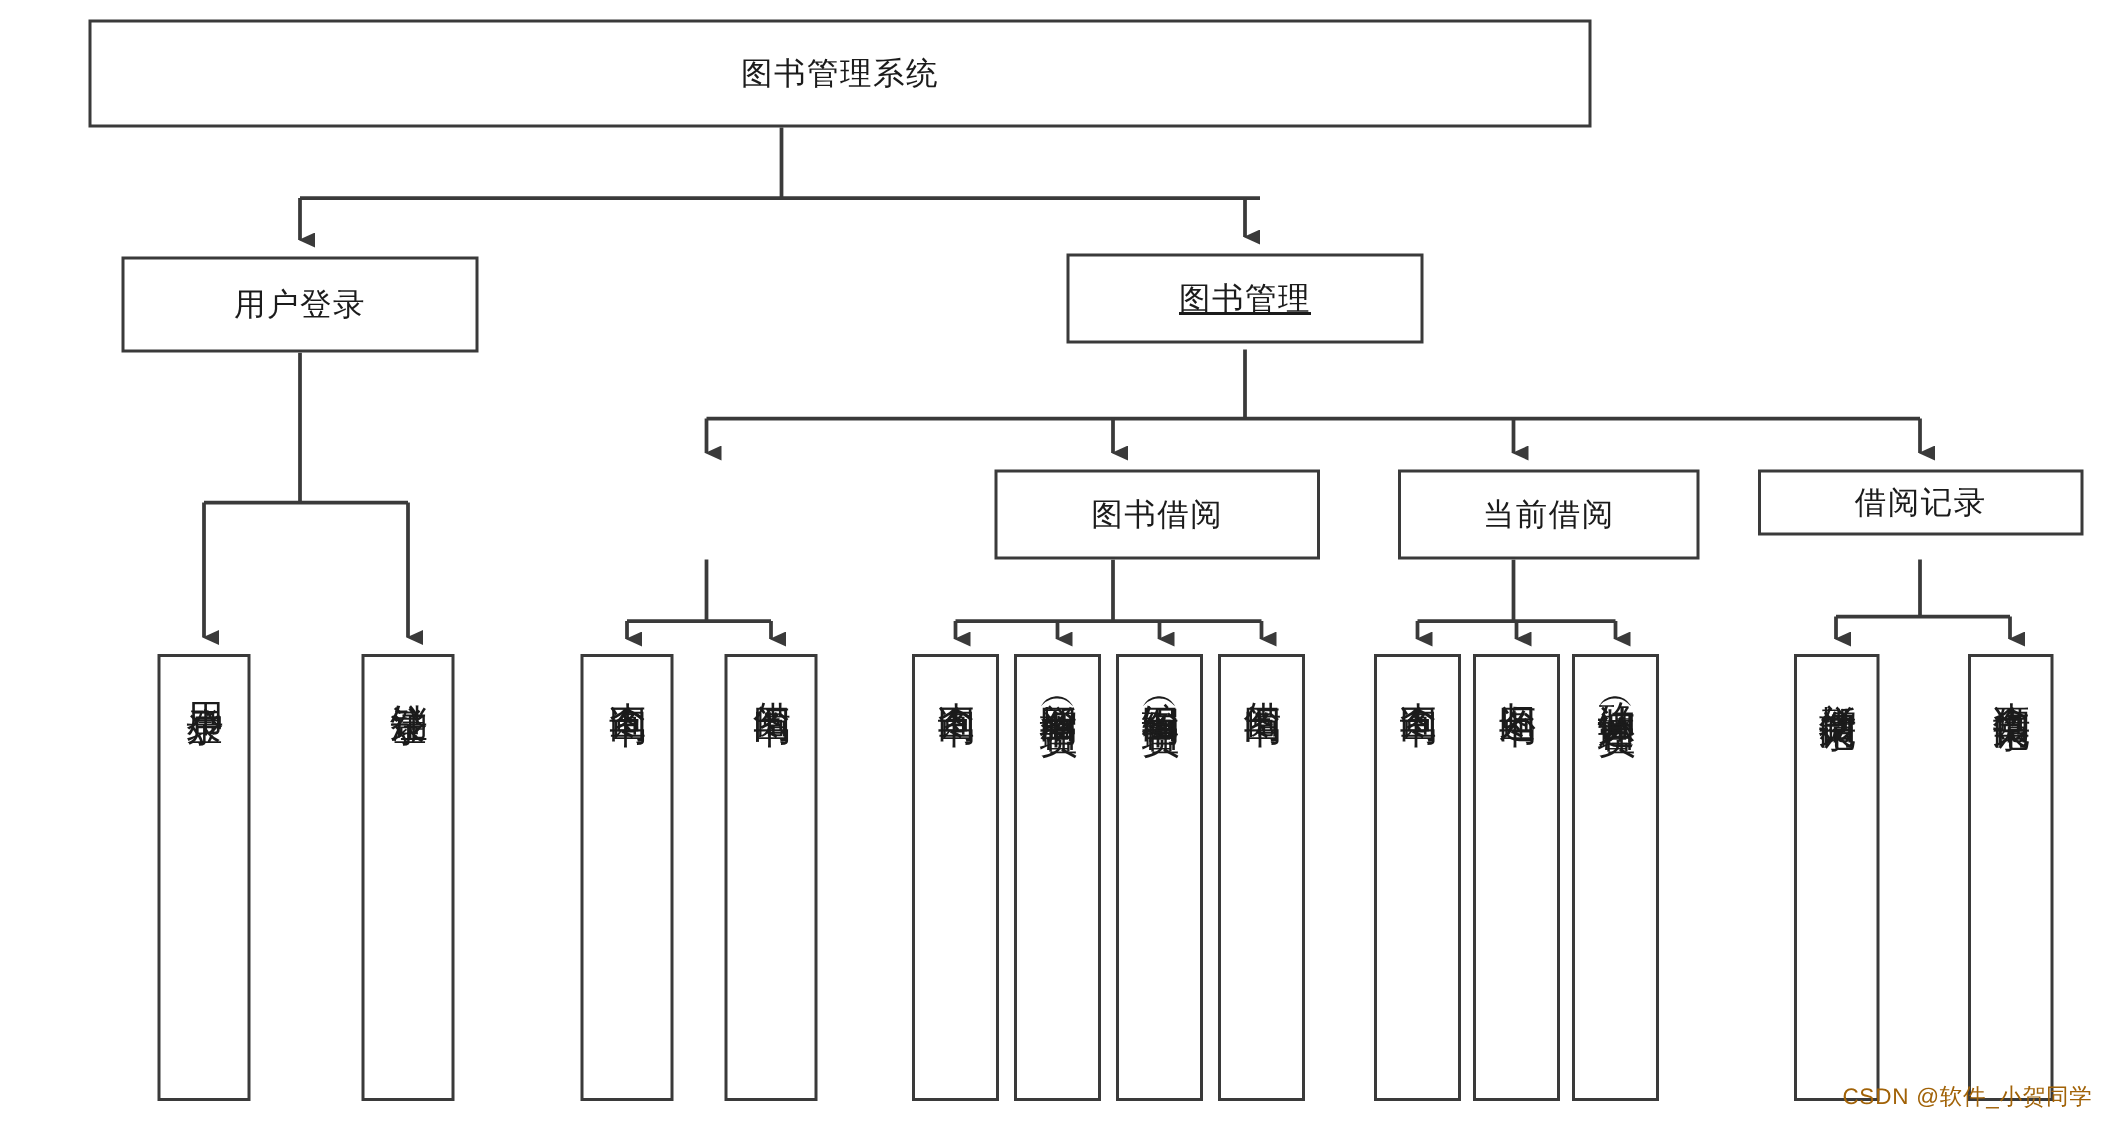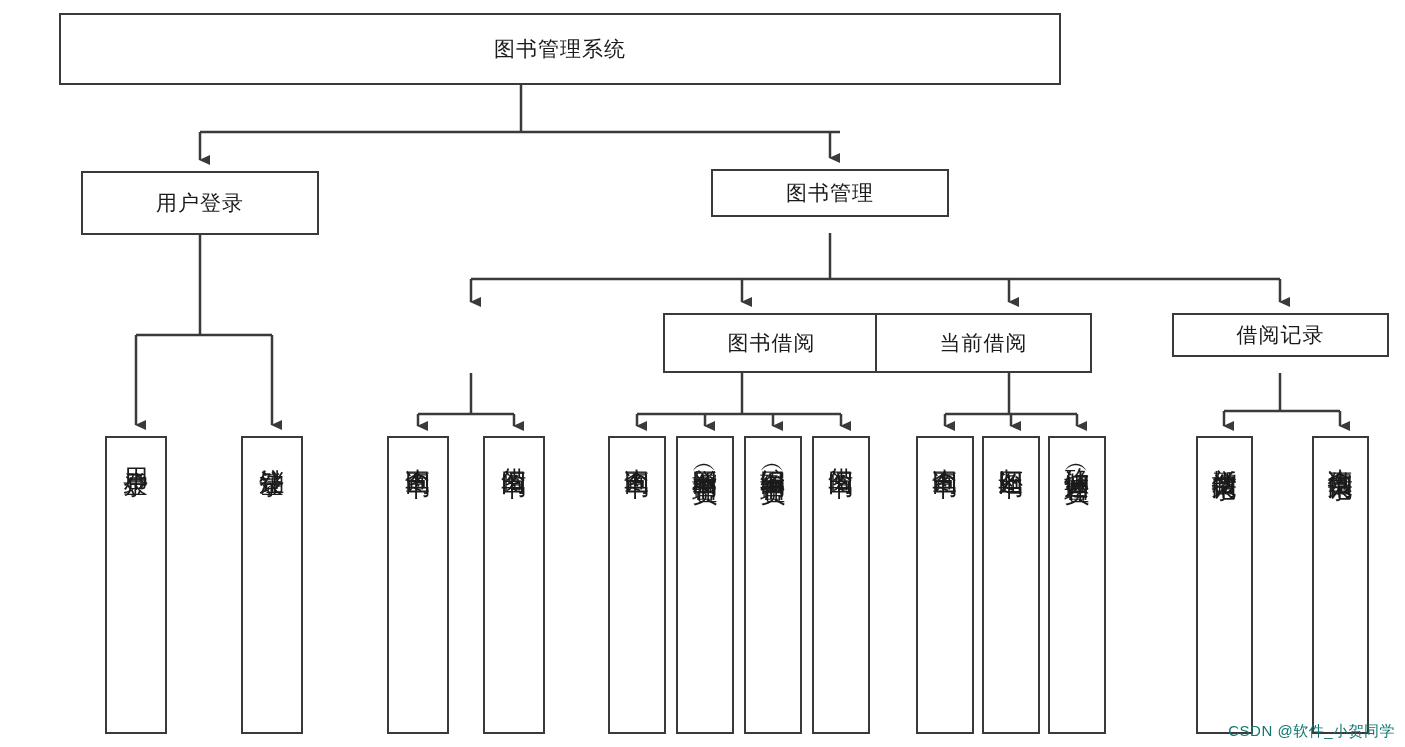"图书管理" div.node { height: 48px -> 60px; text-decoration: none -> underline }
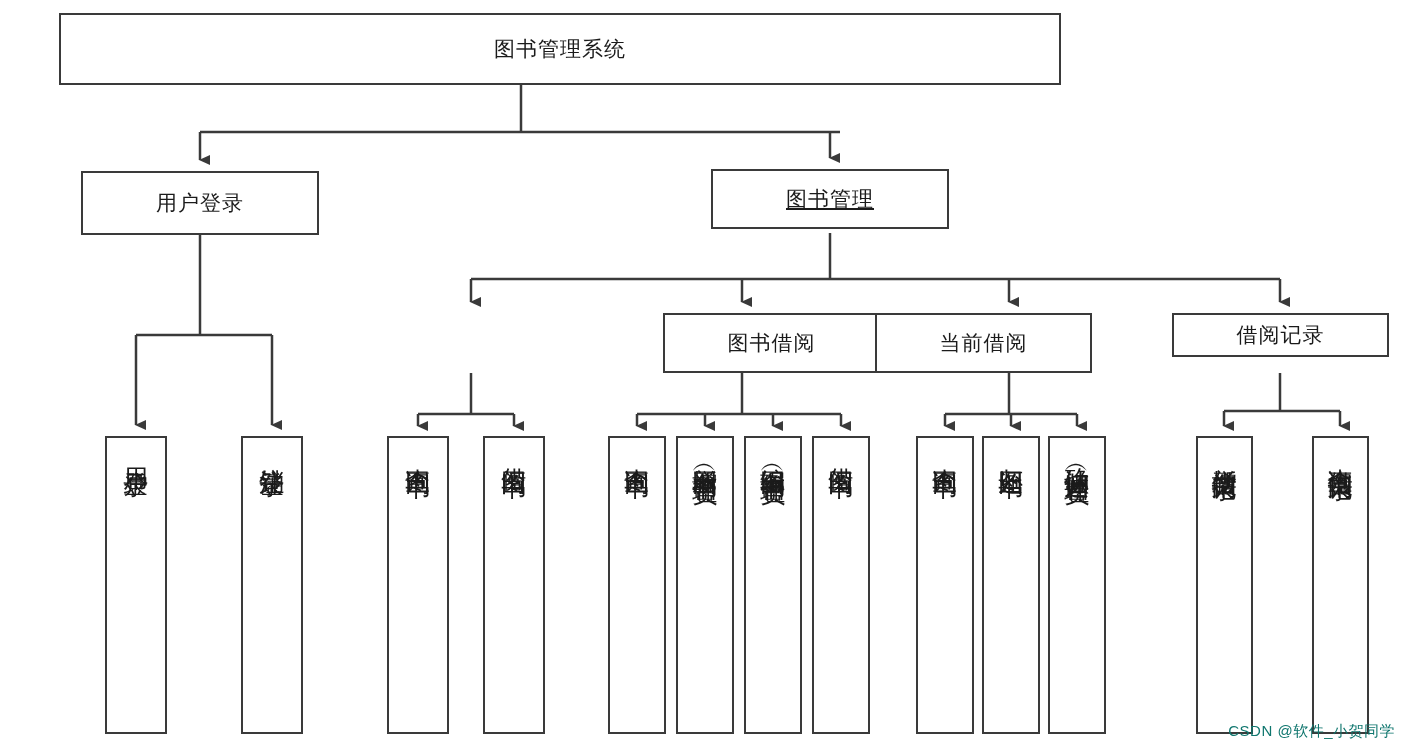"当前借阅" div.node { left: 875px -> 932px; width: 217px -> 201px }
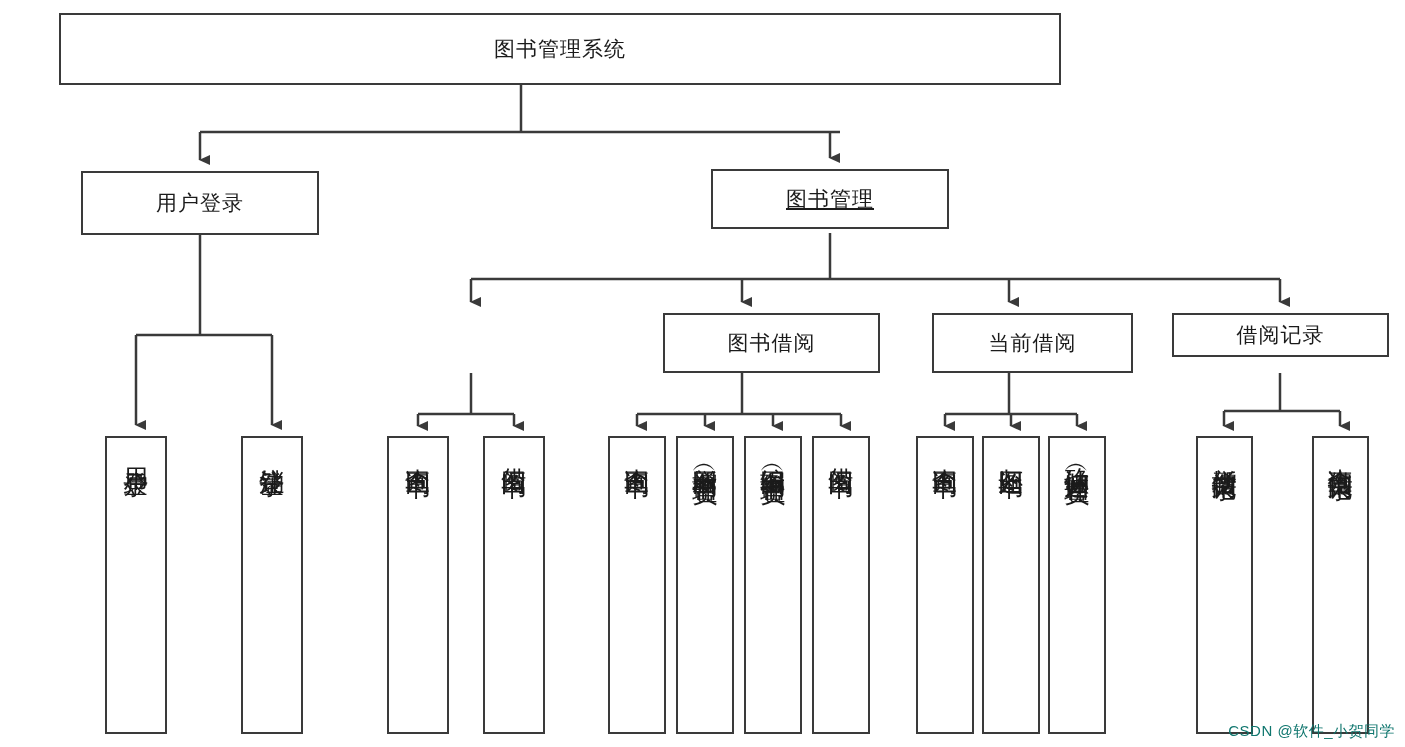"CSDN @软件_小贺同学" div { color: #0f766e -> #a16207 }
